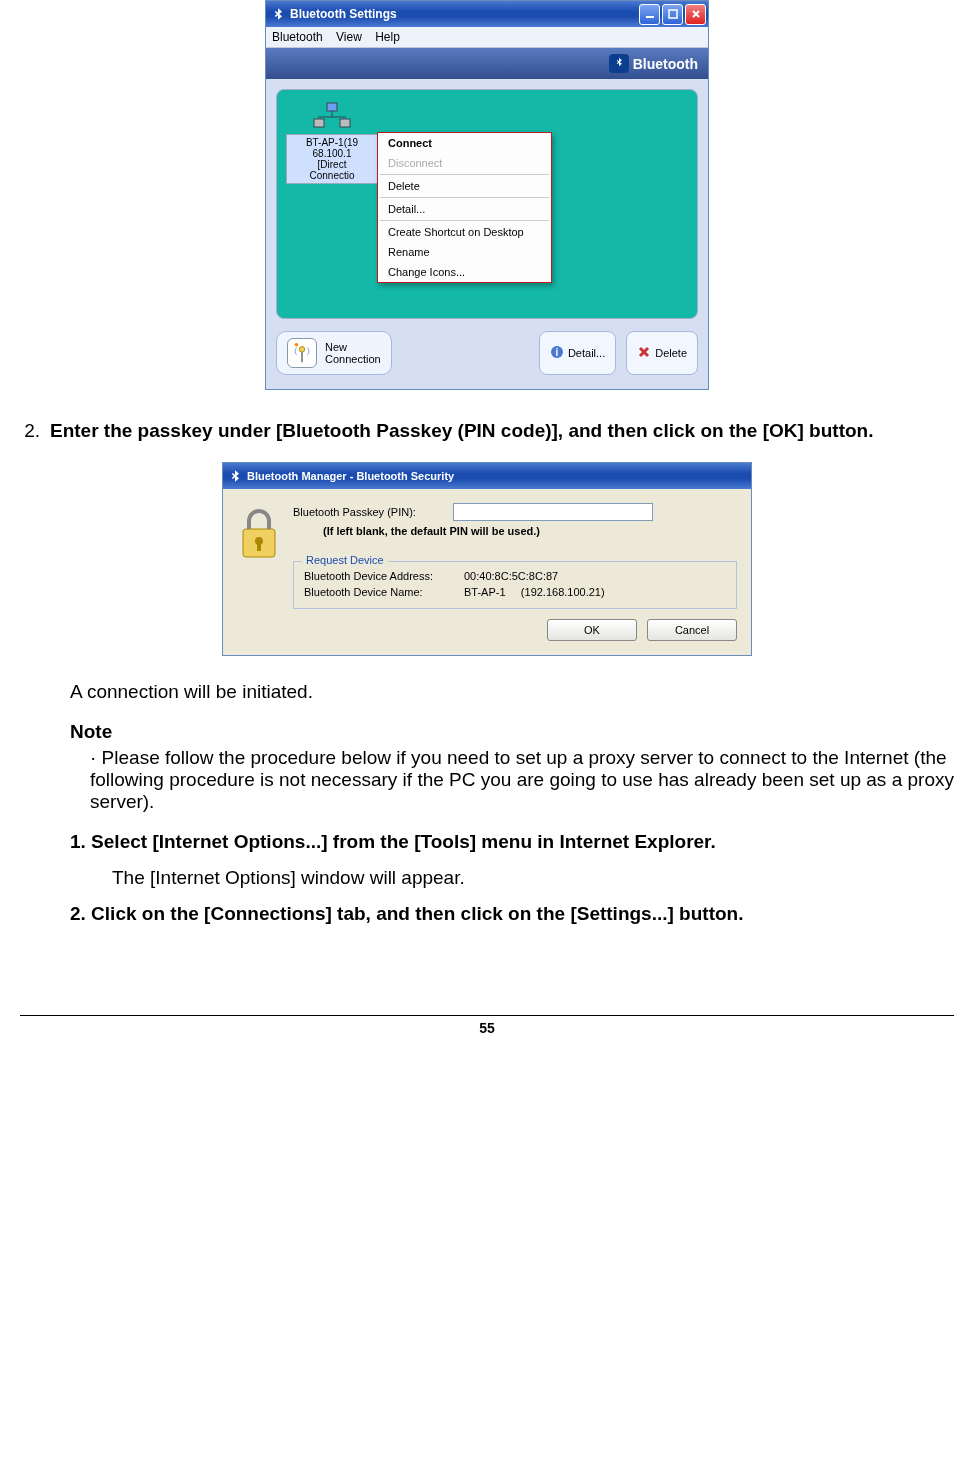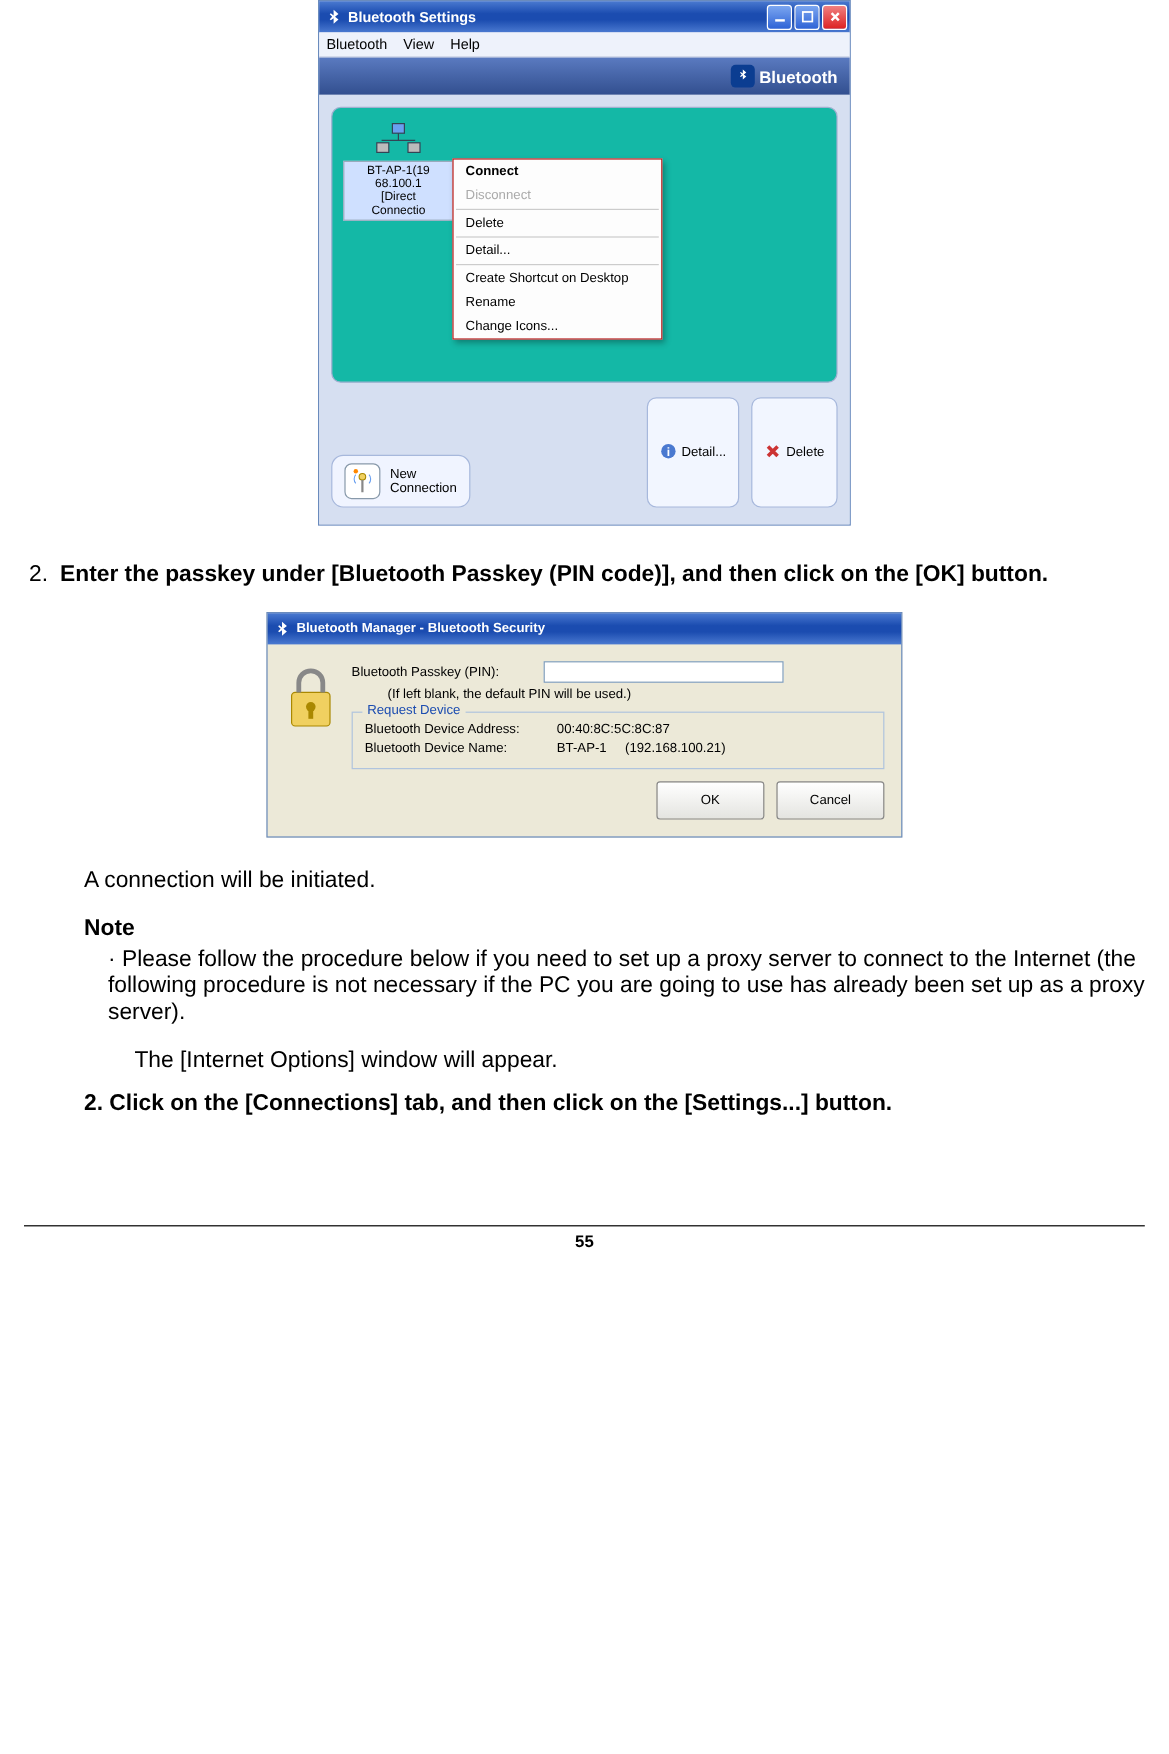"New" .pillcard { margin-top: 48px -> none }
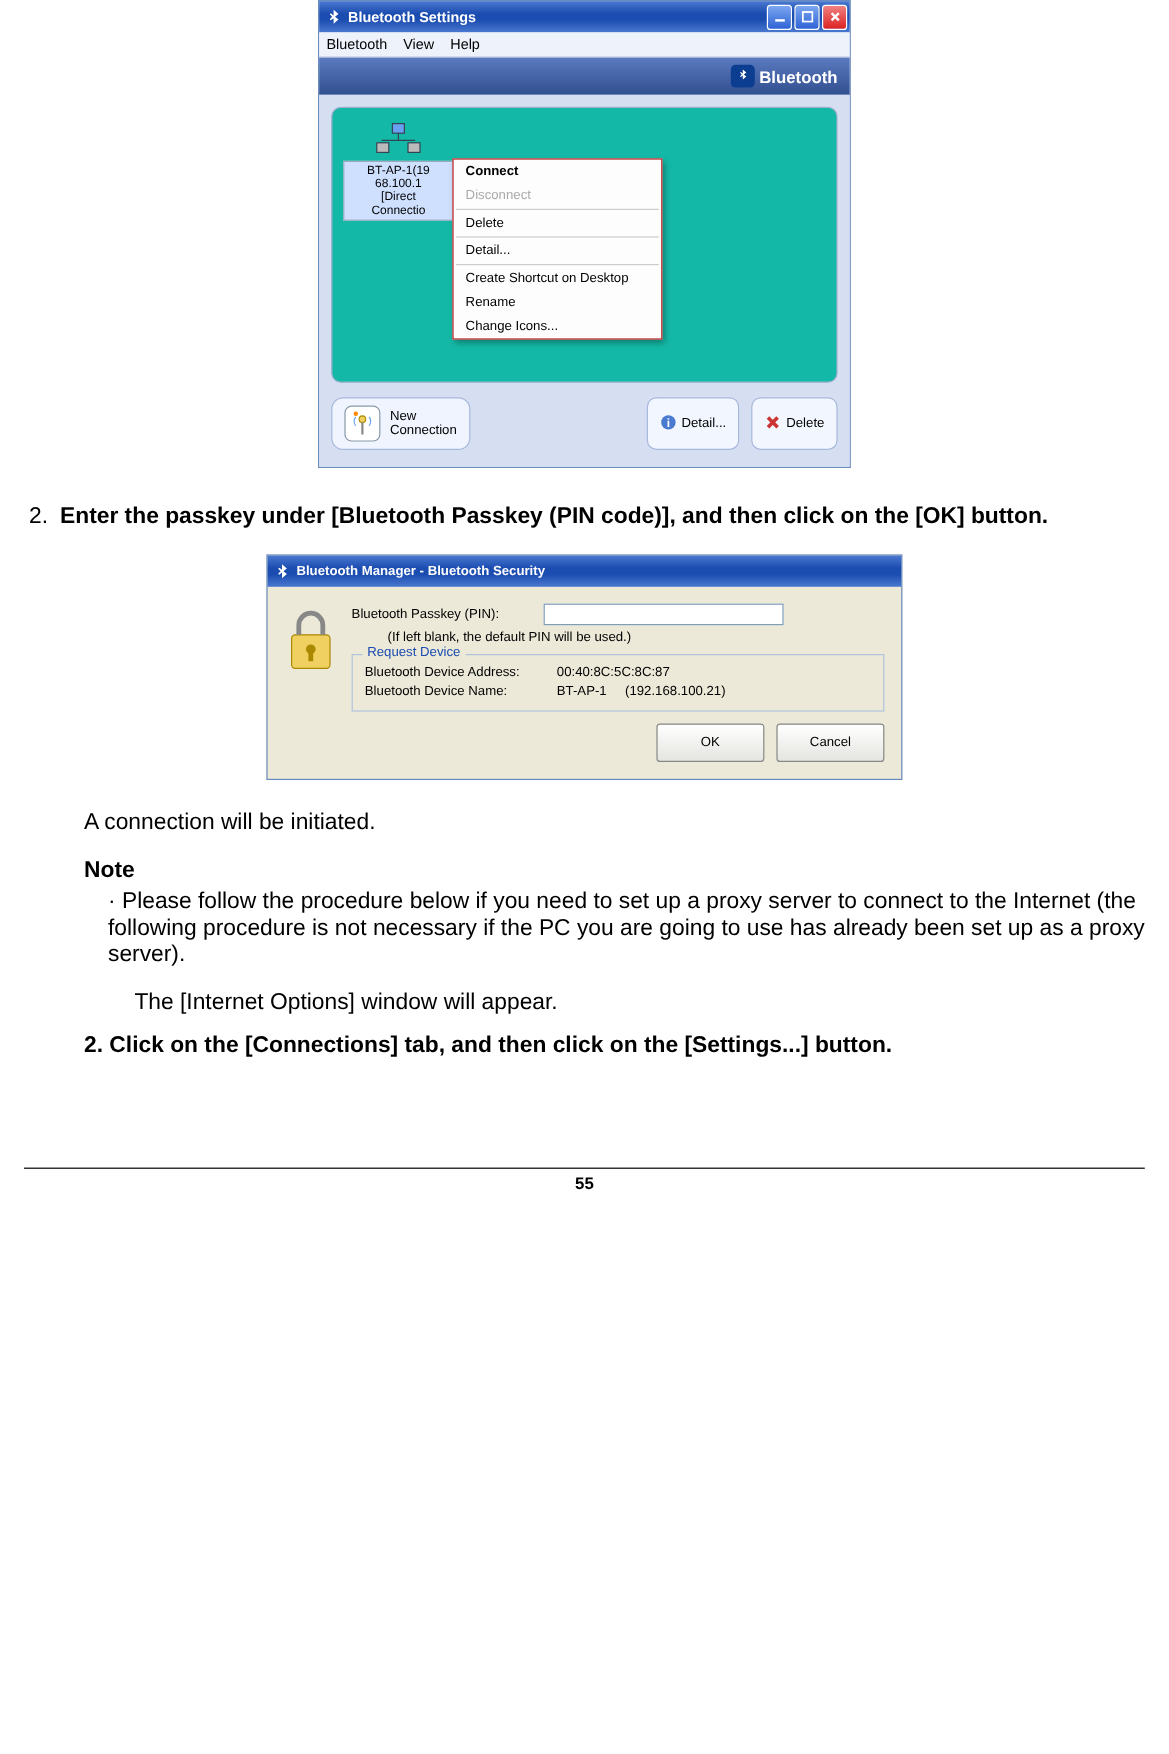"(If left blank, the default" .hint { font-weight: none -> bold; margin-bottom: 8px -> 24px }
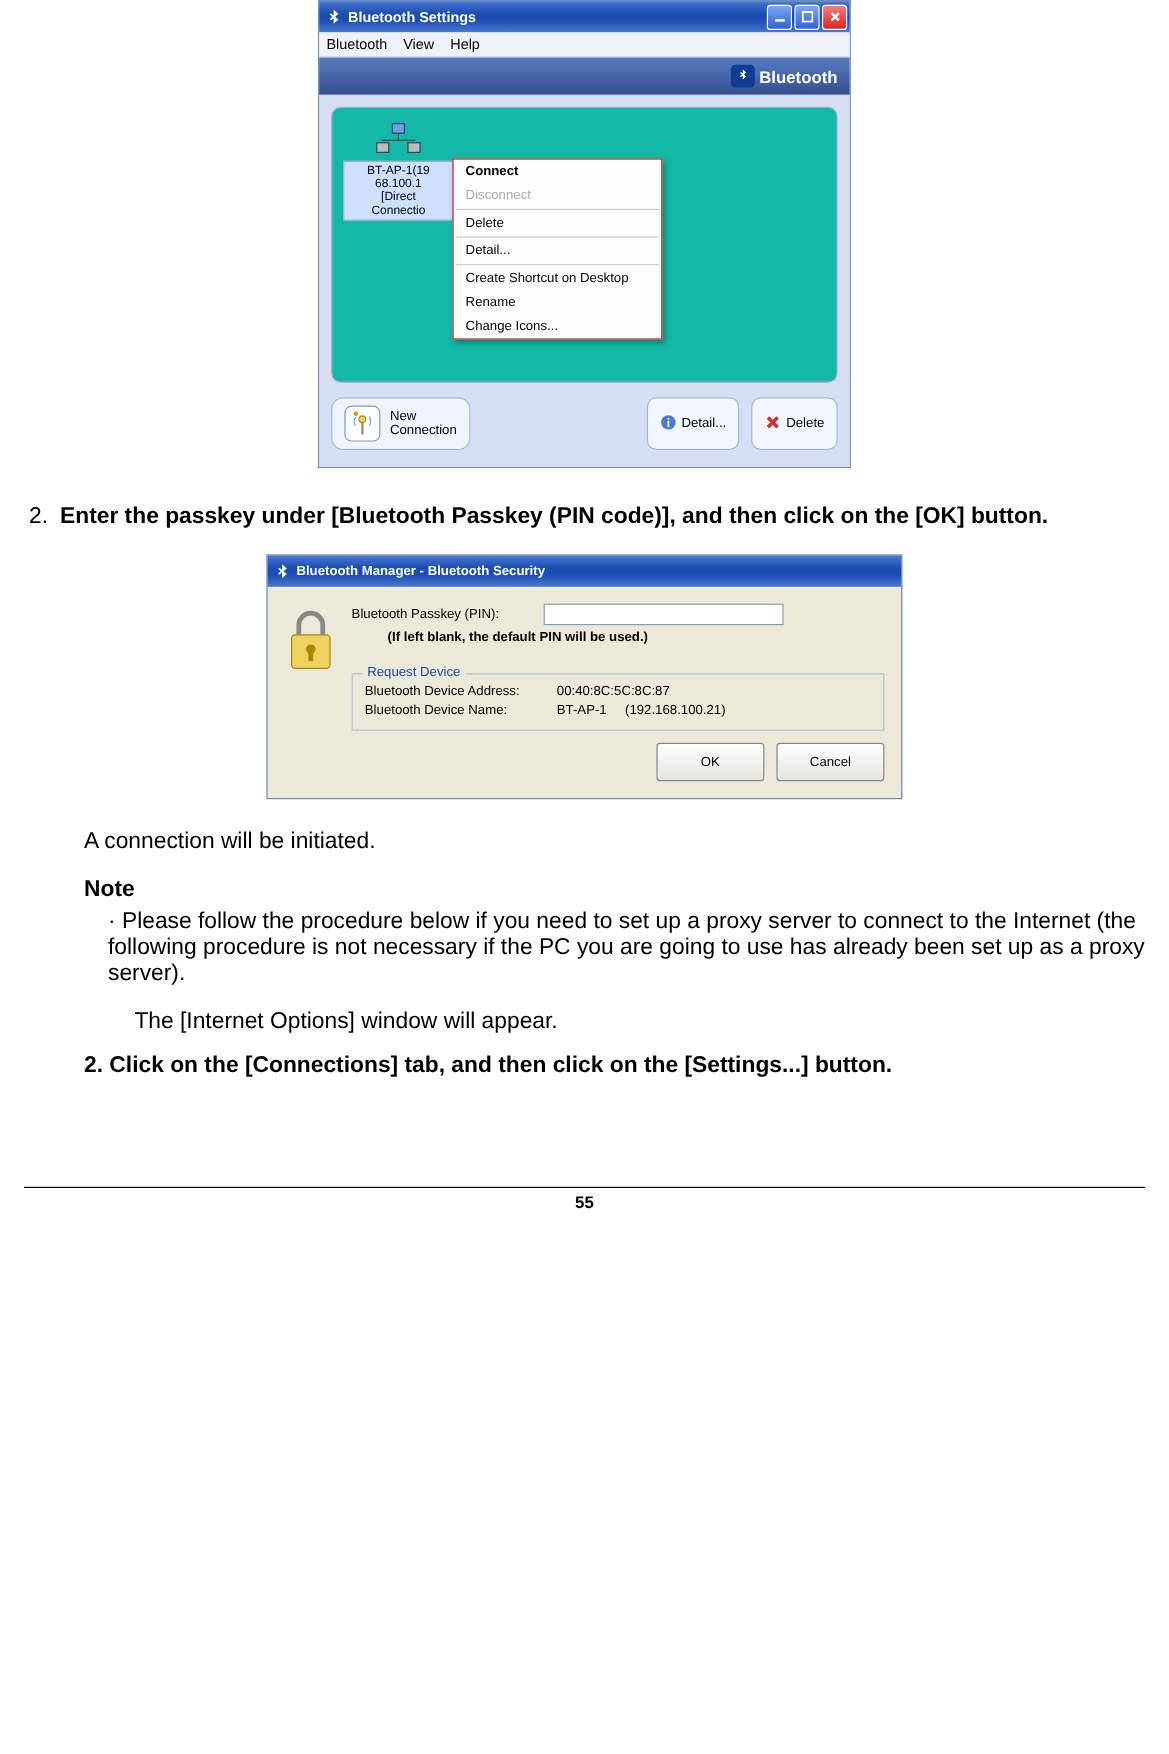"OK" .dlgbtn { height: 32px -> 22px }
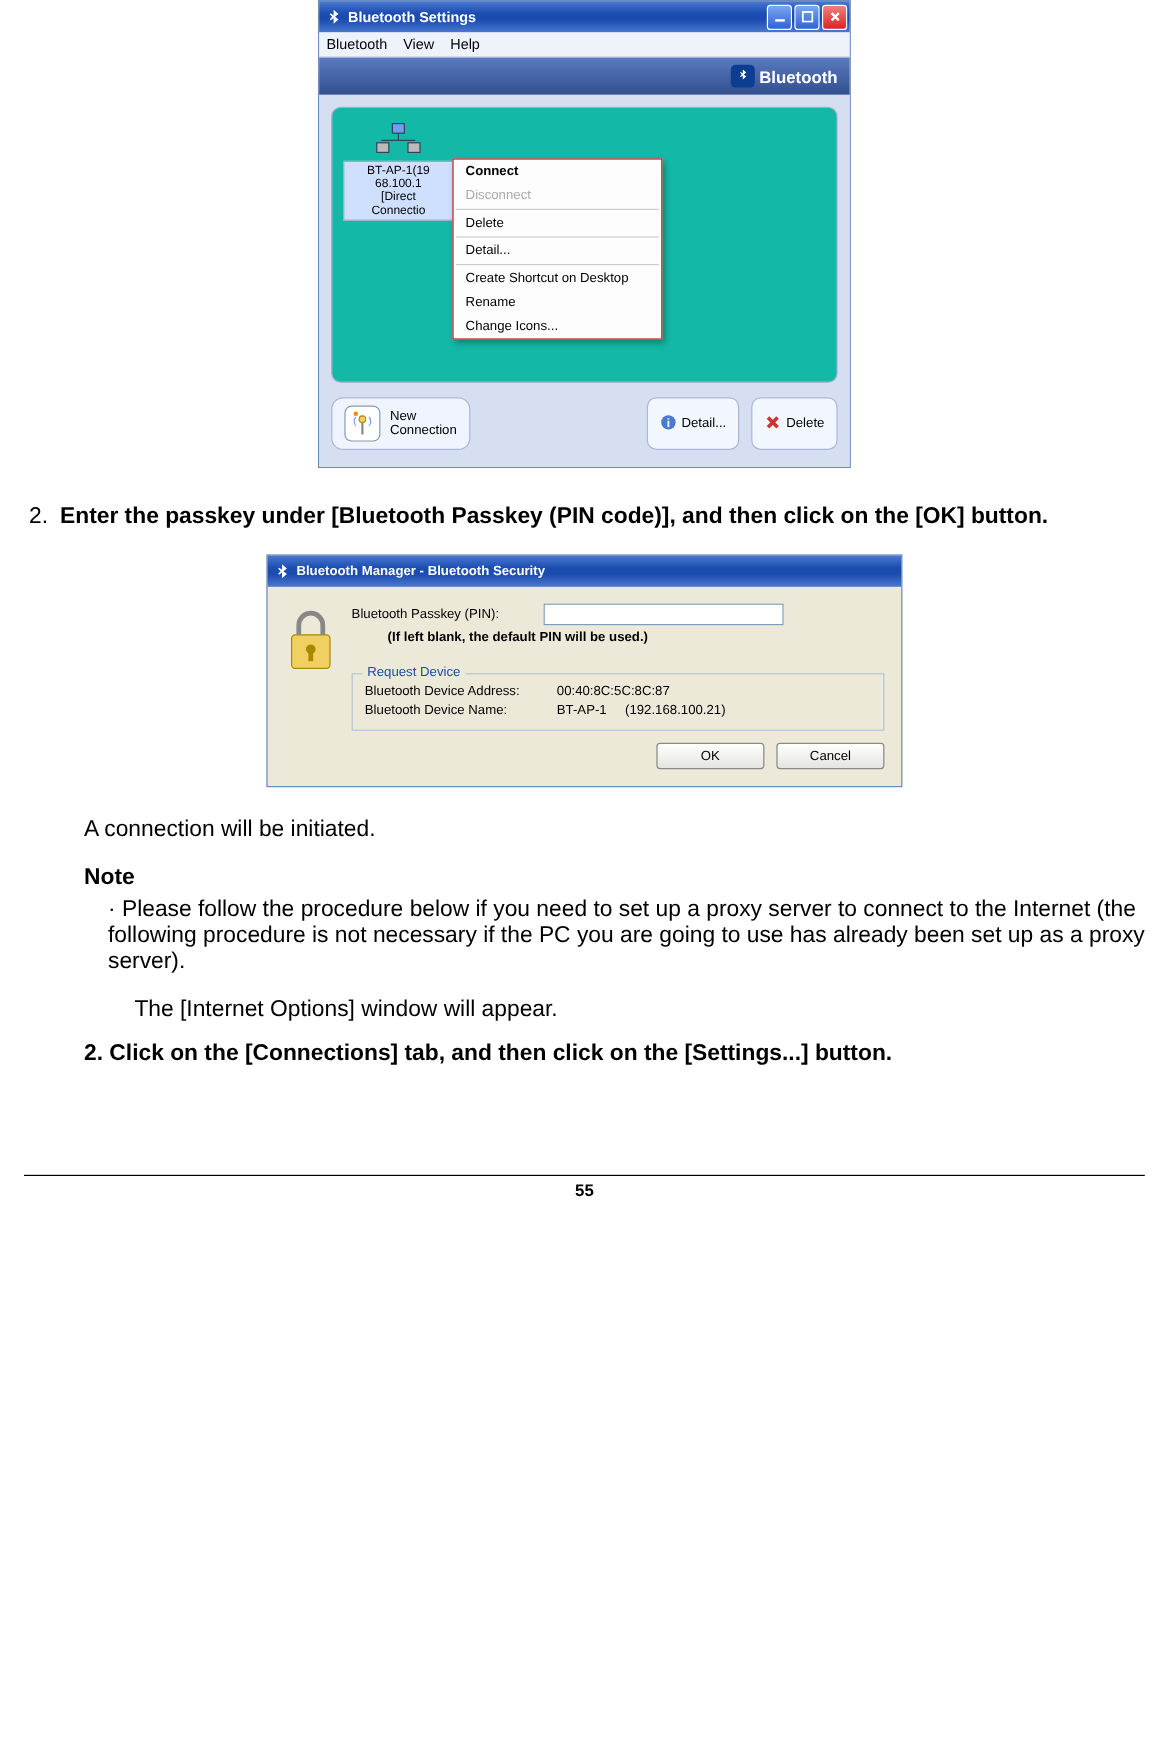"1. Select [Internet Options...] from" div.substep { html: none -> <div>1. Select [Internet Options...] from the [Tools] menu in Internet Explorer.</div> }
